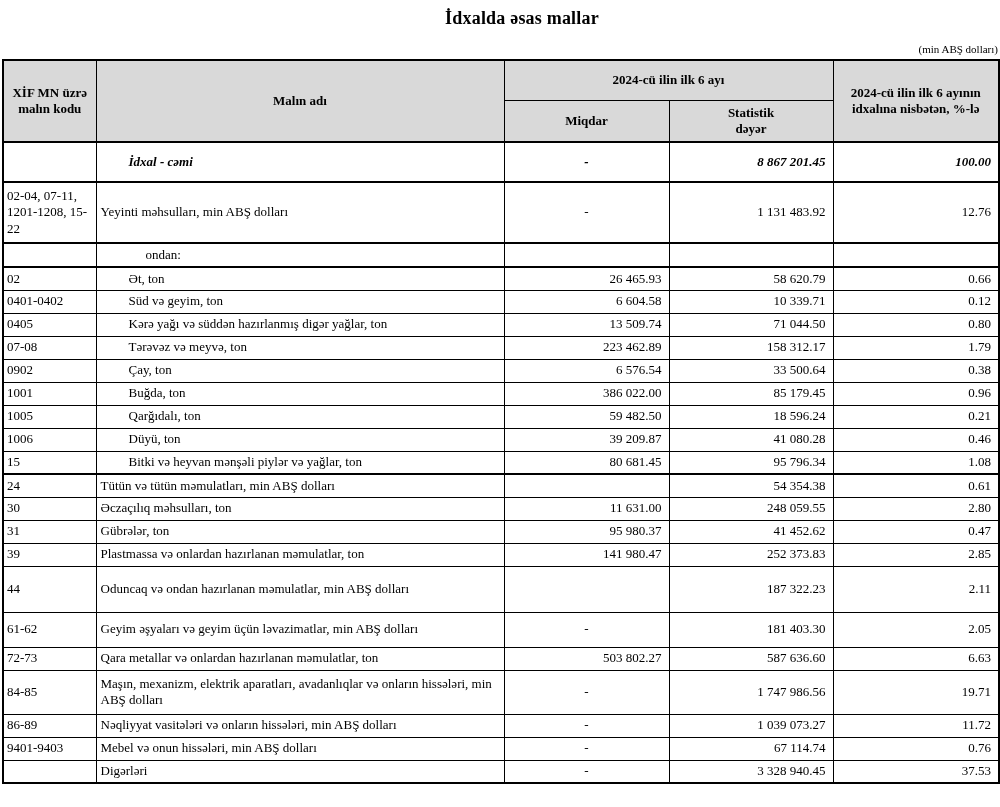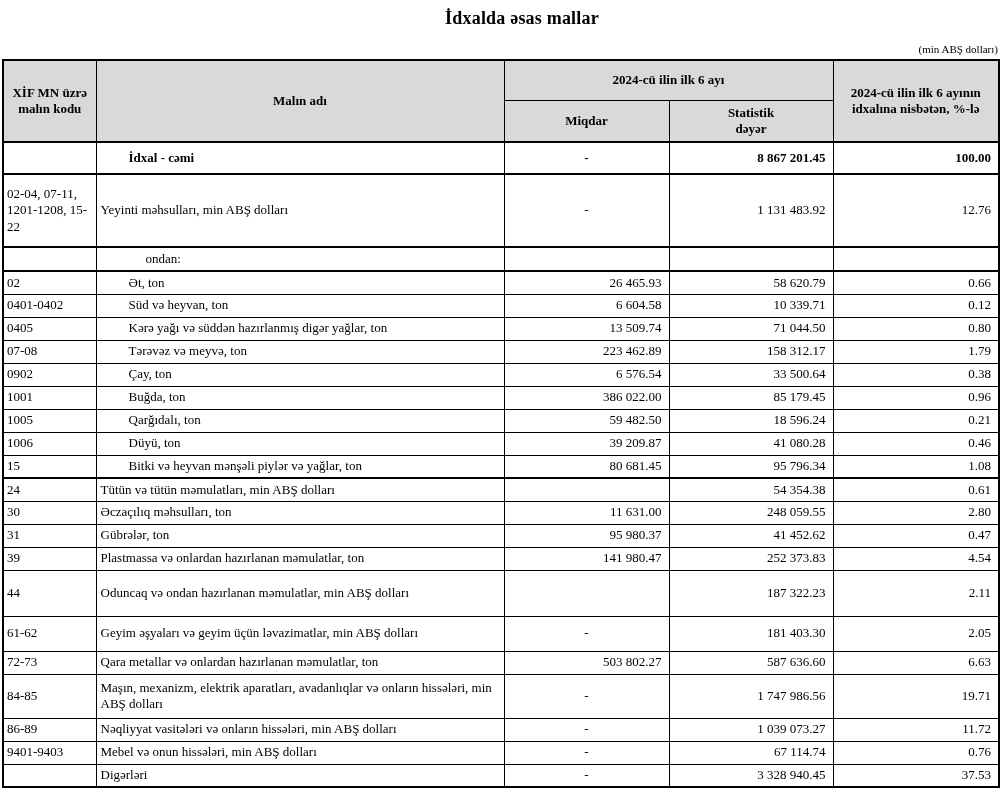"İdxal - cəmi" tbody tr:nth-child(1) { font-style: none -> italic; height: 32px -> 40px }
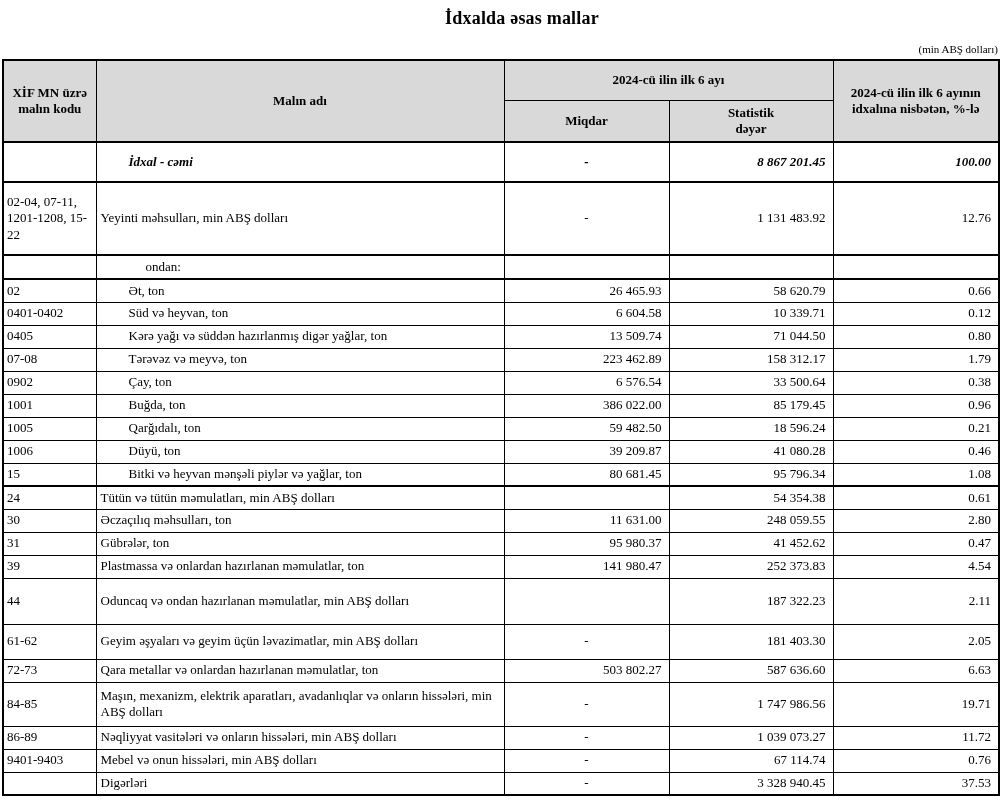"02-04, 07-11, 1201-1208, 15-22" tbody tr:nth-child(2) { height: 73px -> 61px }
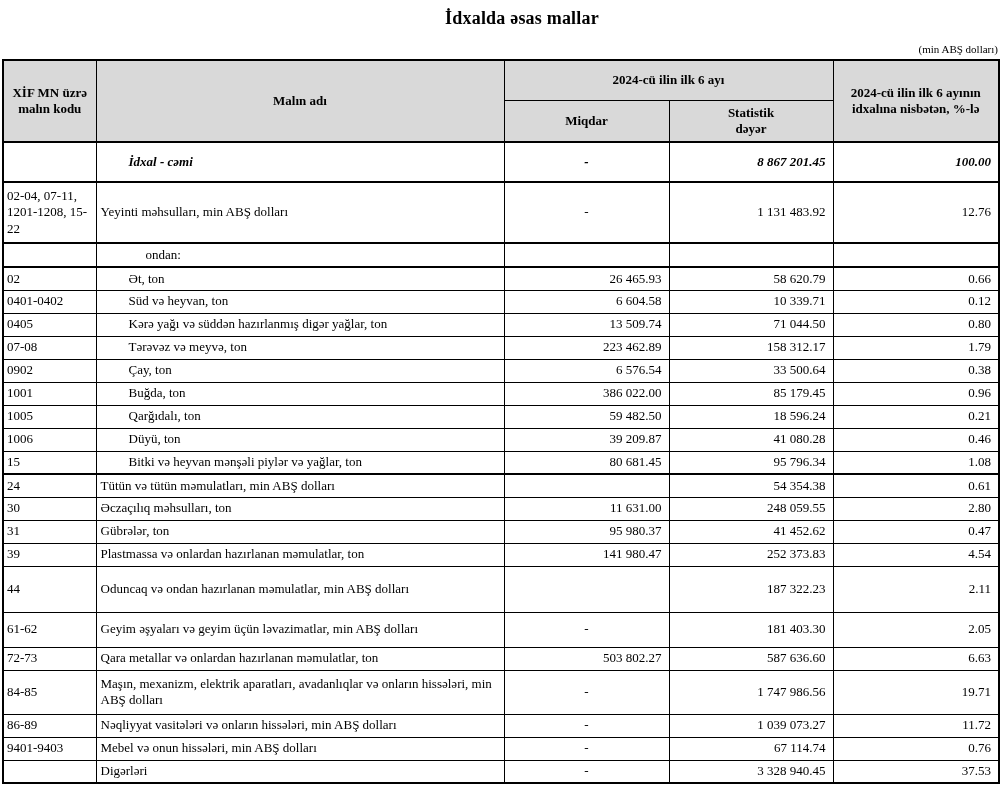"Süd və heyvan, ton" td.name { text: heyvan -> geyim }
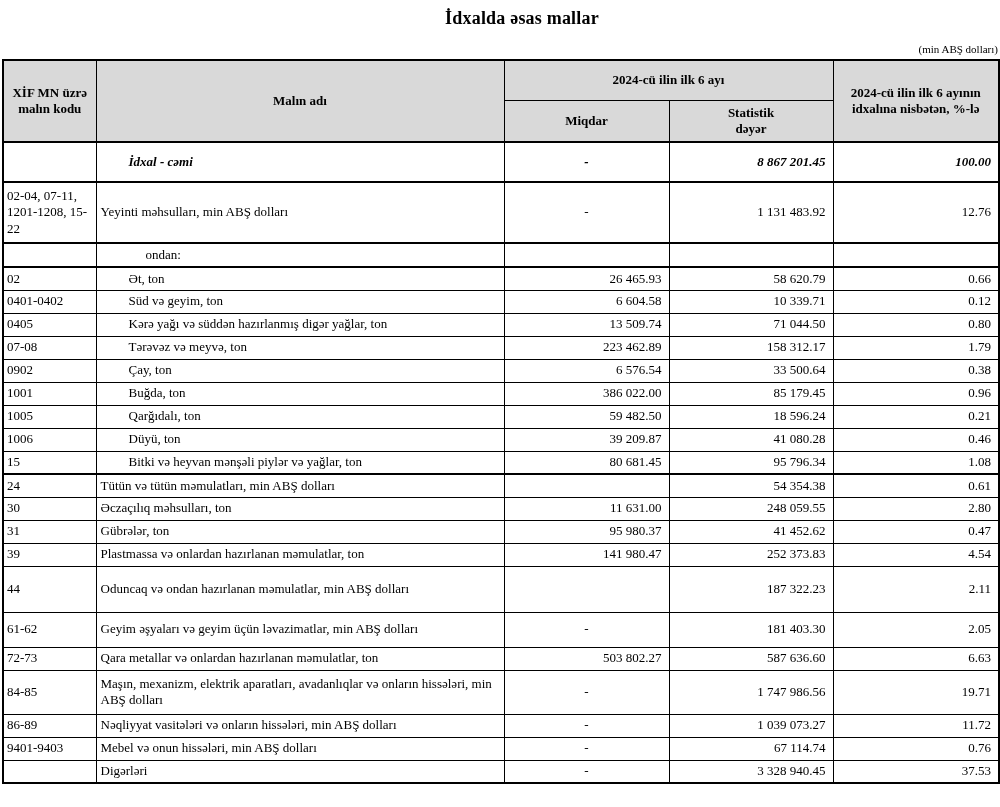"4.54" td.num { text: 4.54 -> 2.85 }
